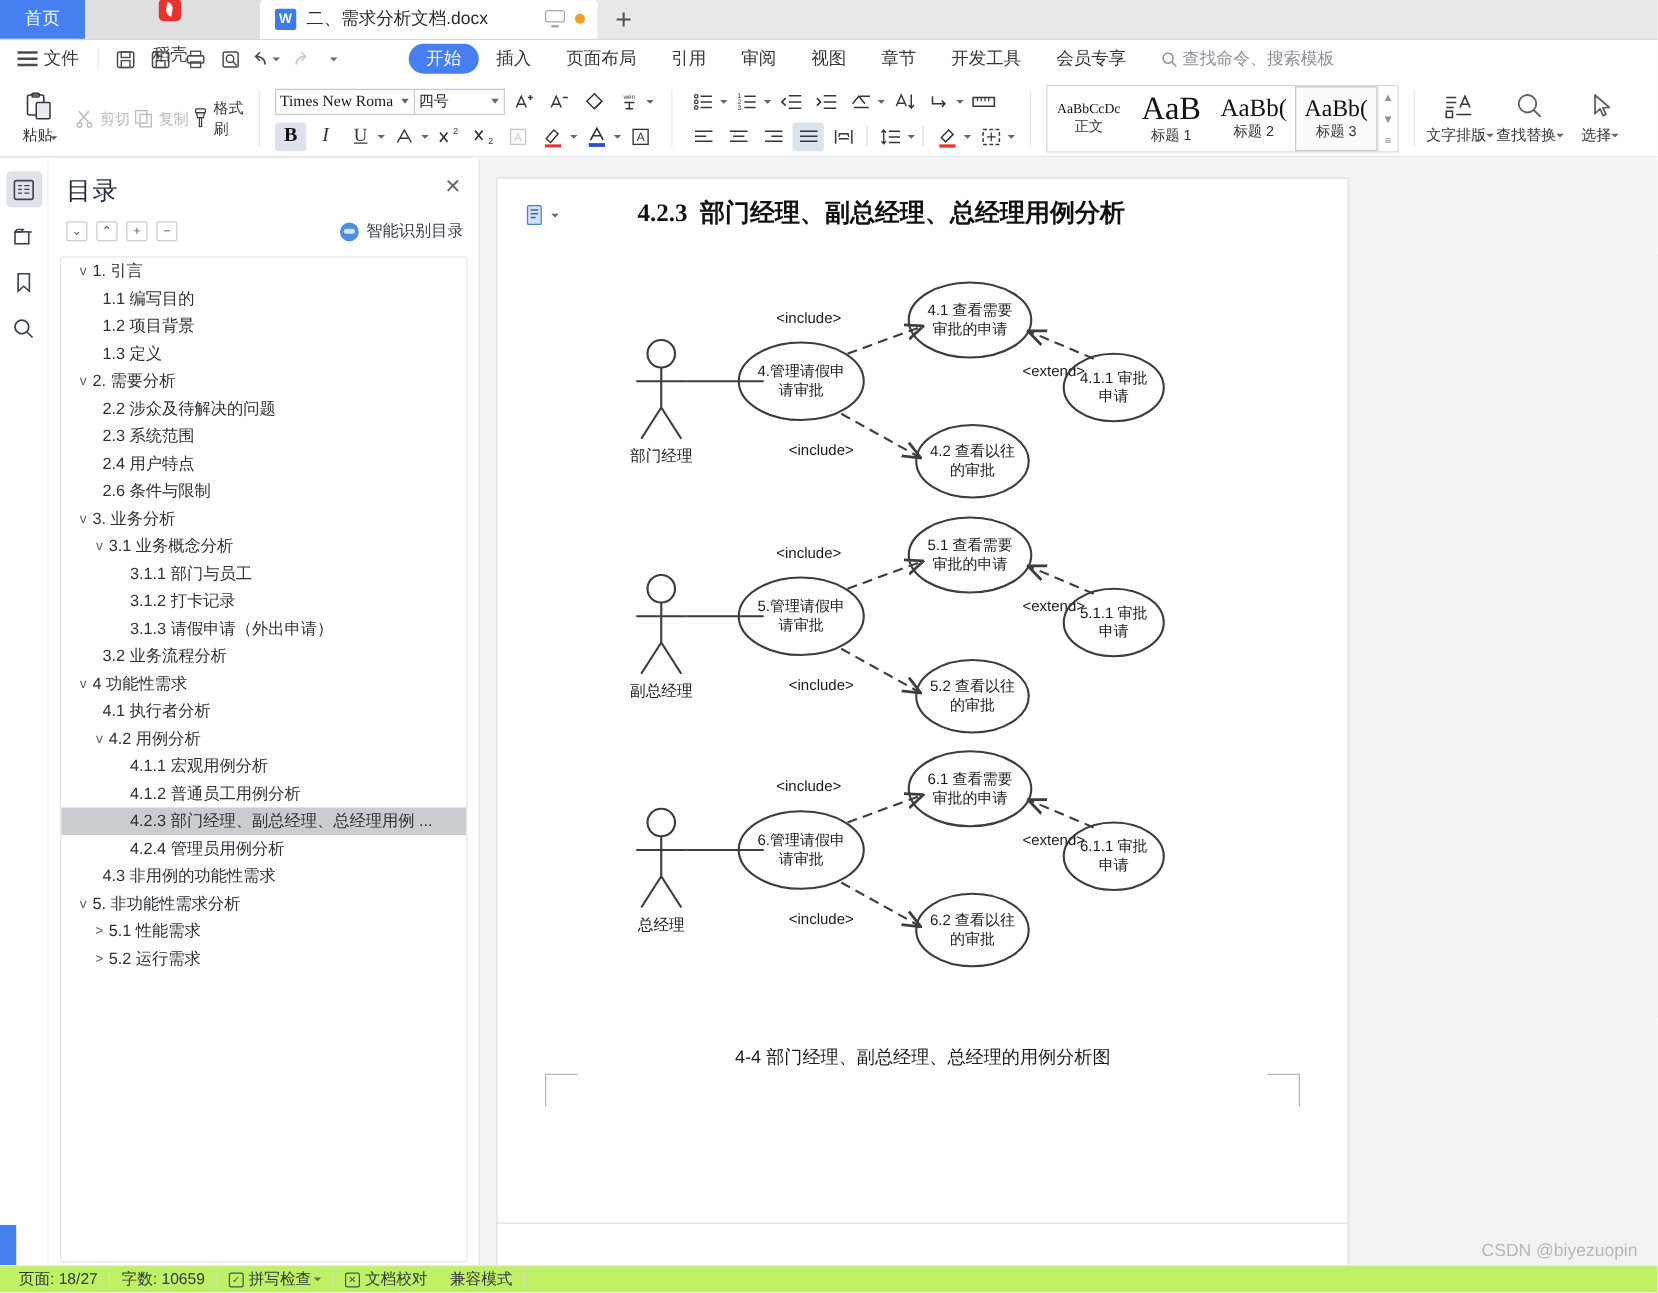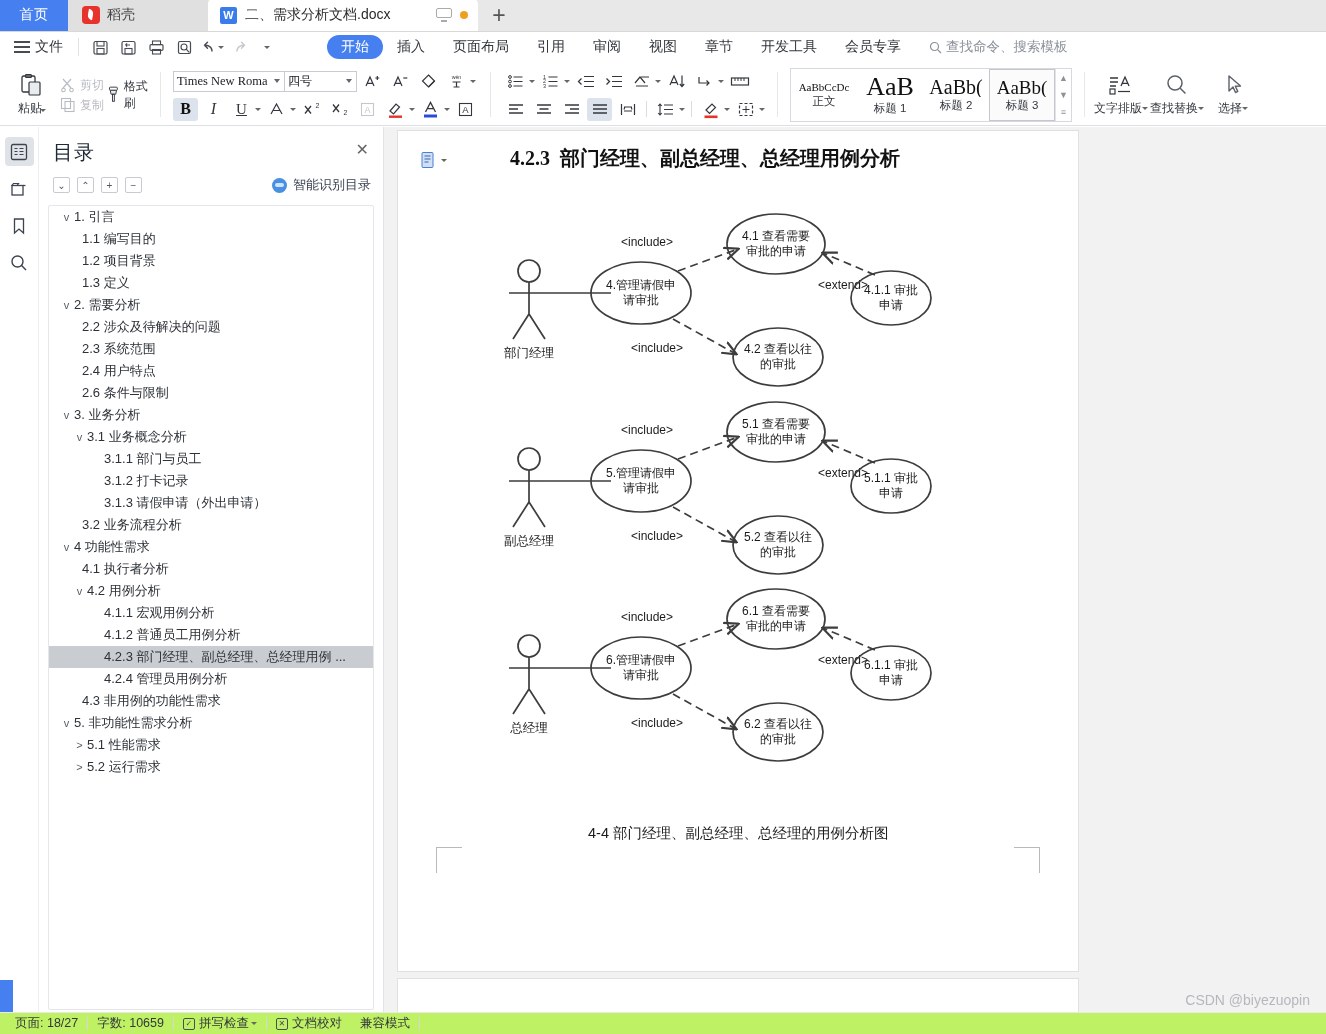"稻壳" .tab-daoke { flex-direction: none -> column; gap: 7px -> 18px }
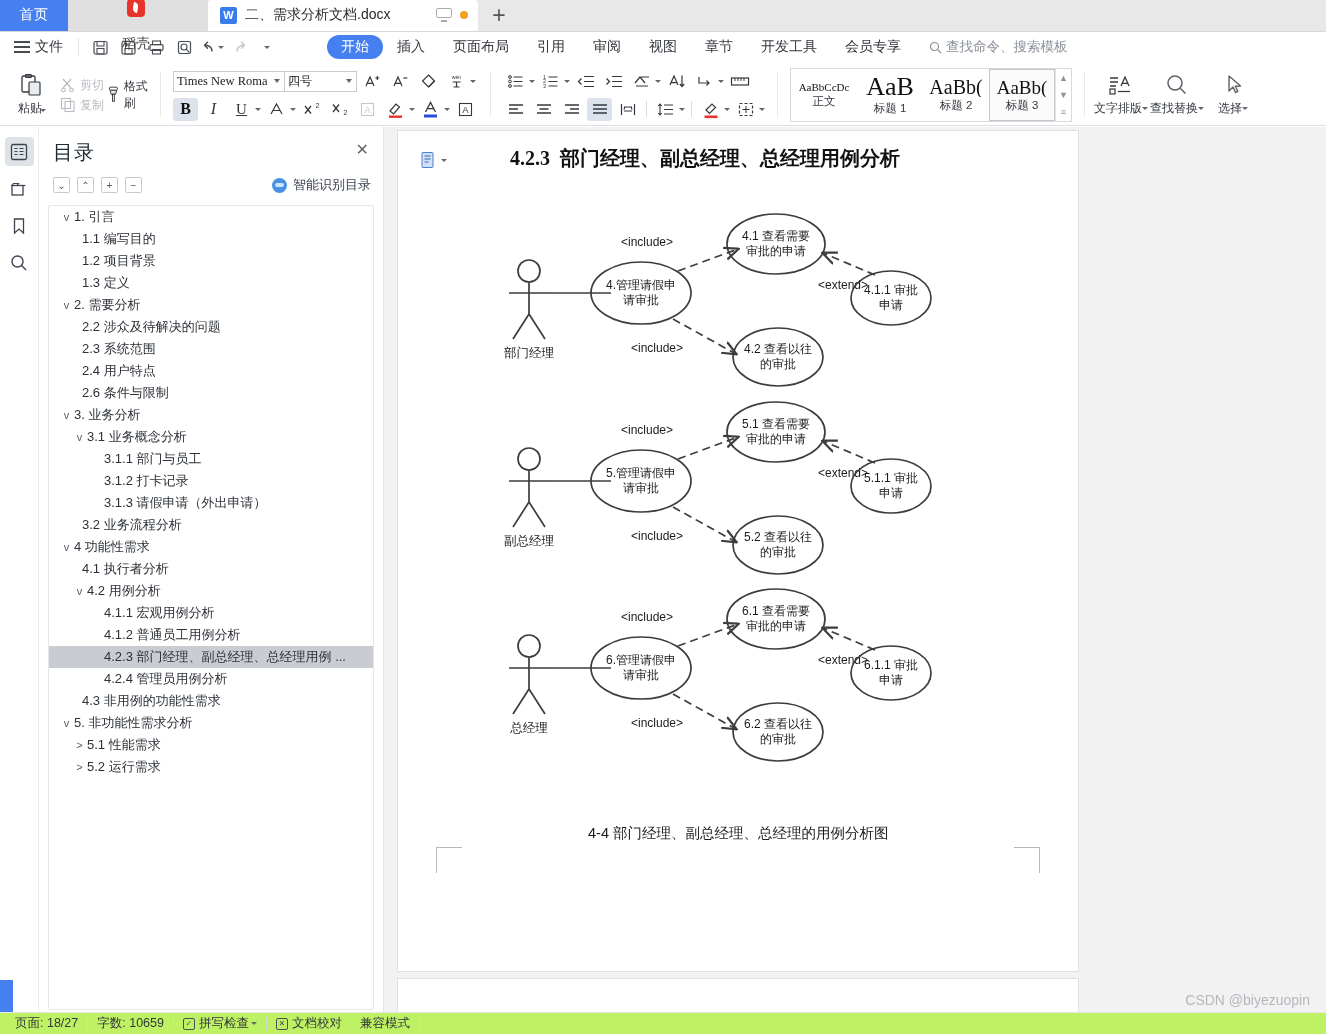"剪切" .clip-col { flex-direction: column -> row }
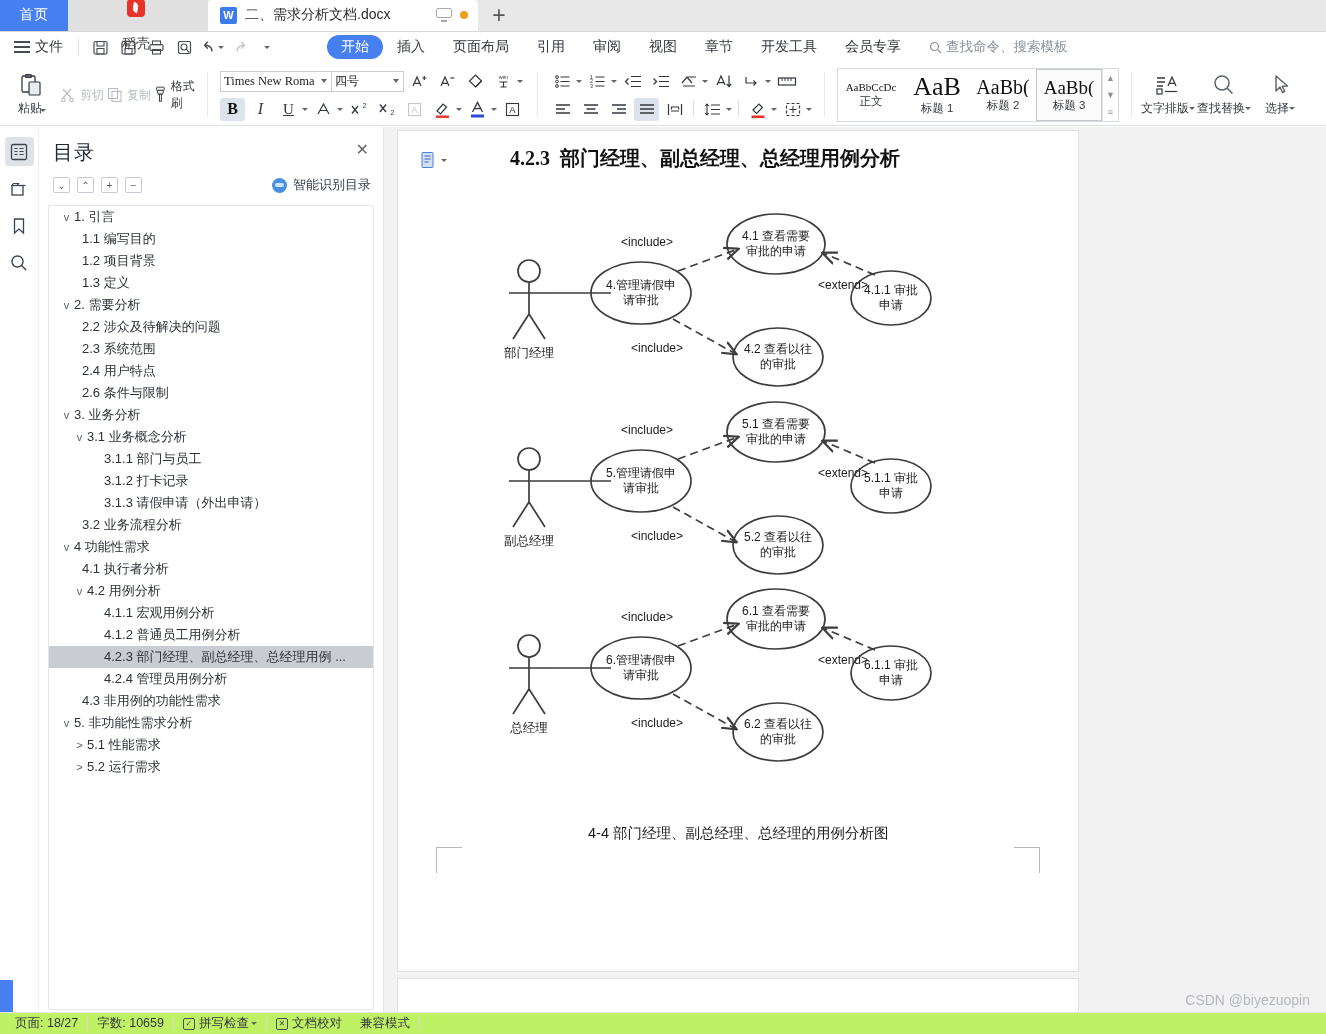"4.2.3 部门经理、副总经理、总经理用例分析" .page { top: 4px -> 16px }
